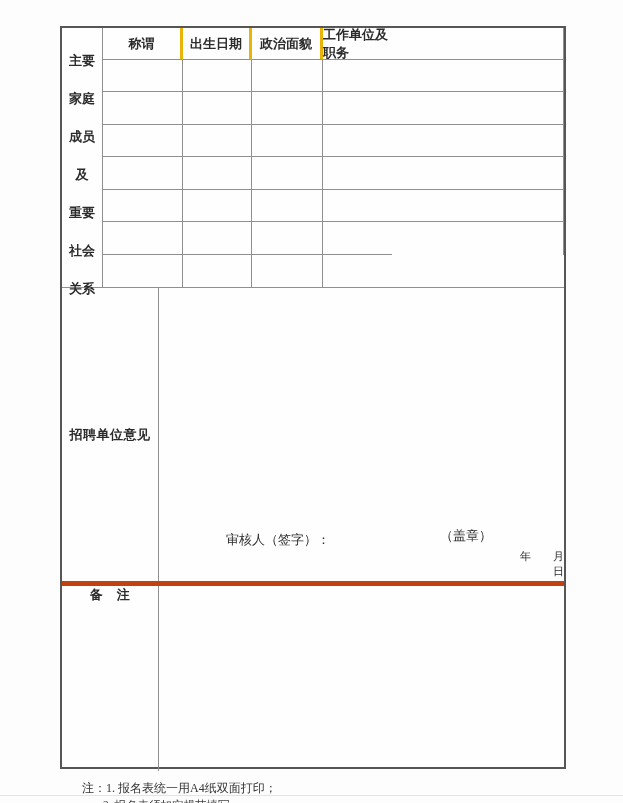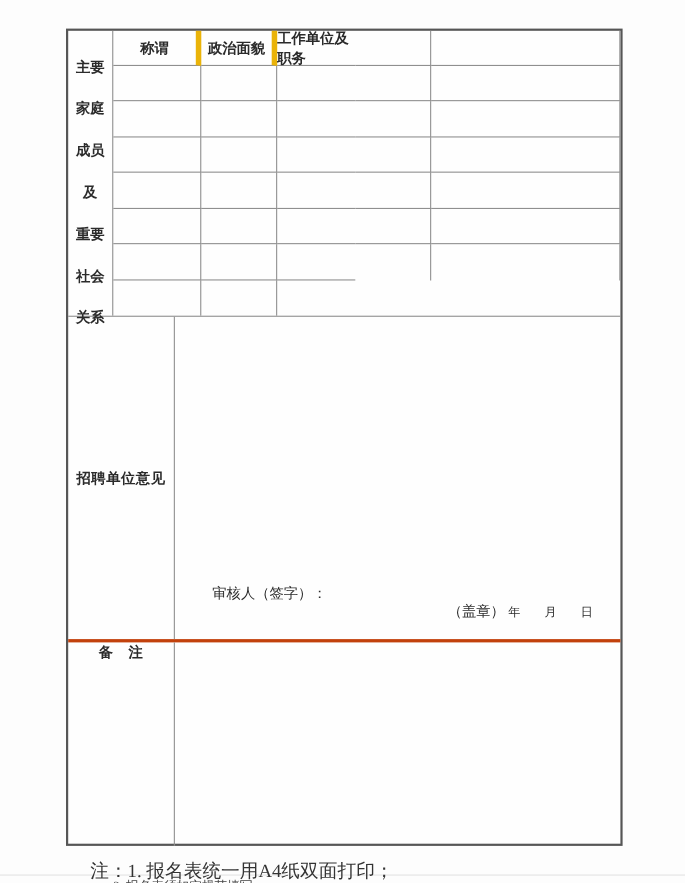"称谓" .hc { border-right: 5px solid #eab308 -> 3px solid #eab308 }
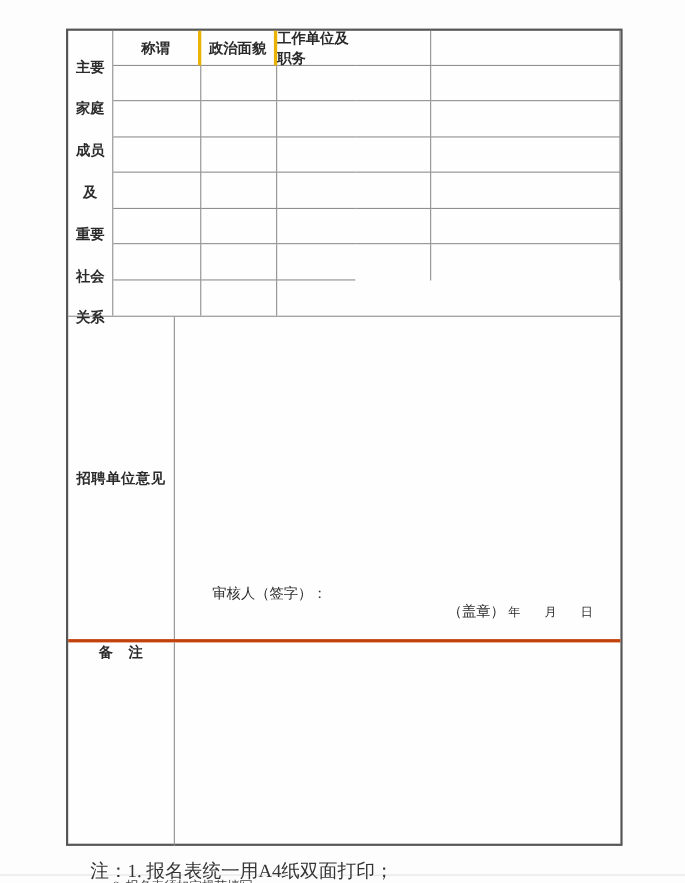"出生日期" div.hc { html: none -> <div>出生日期</div> }
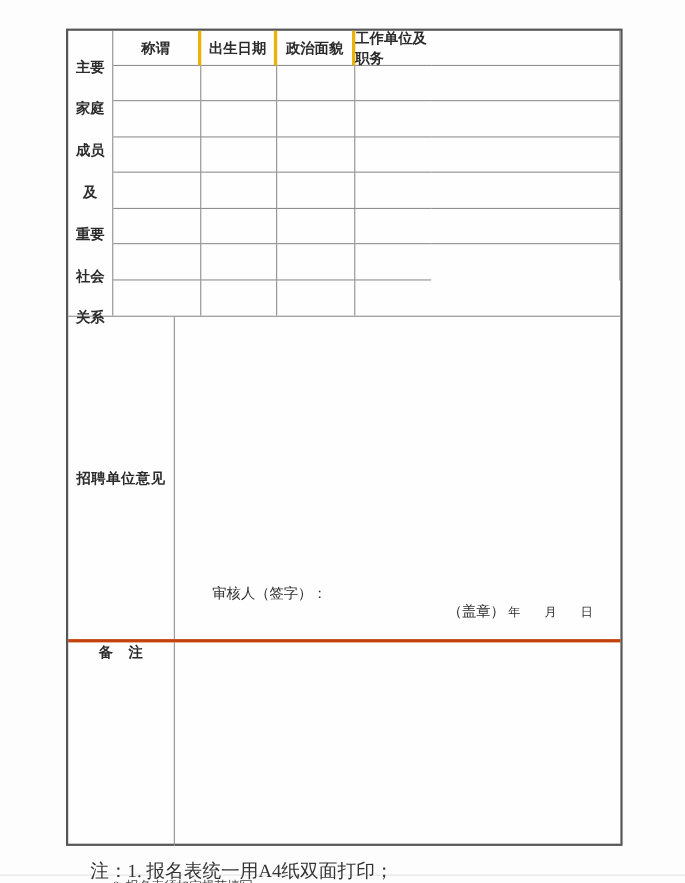"招聘单位意见" .sec2 { border-bottom: 3px solid #c2410c -> 5px solid #c2410c; gap: none -> 33px }
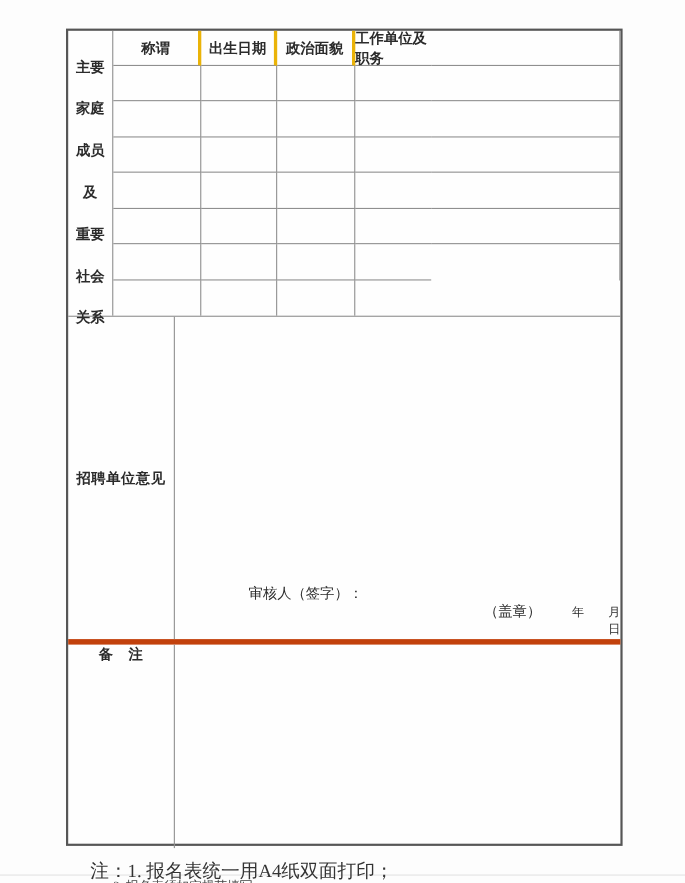"（盖章）" .seal { top: 259px -> 239px }
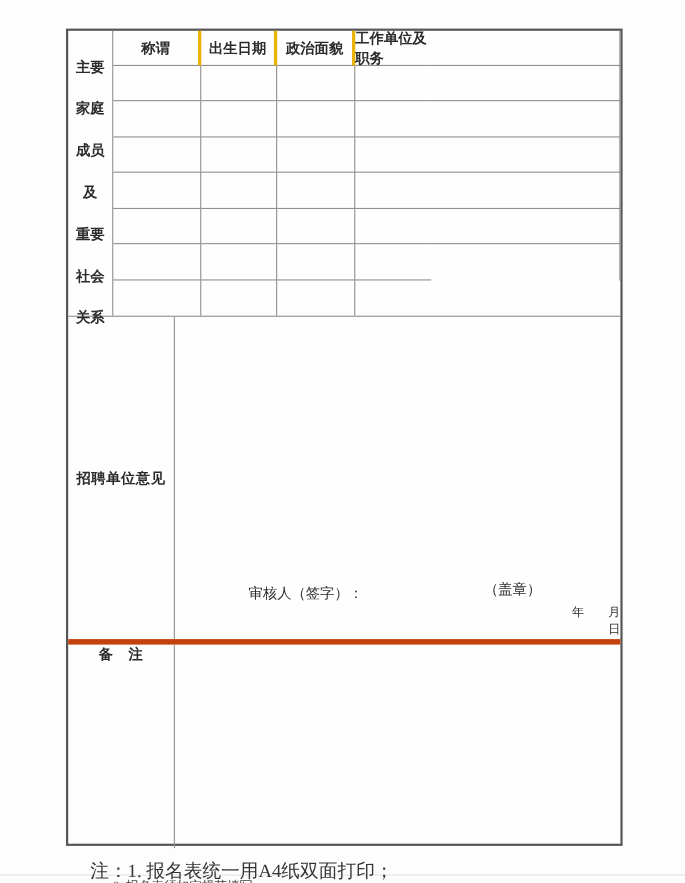"注：1. 报名表统一用A4纸双面打印；" .note1 { font-size: 17px -> 12px }
